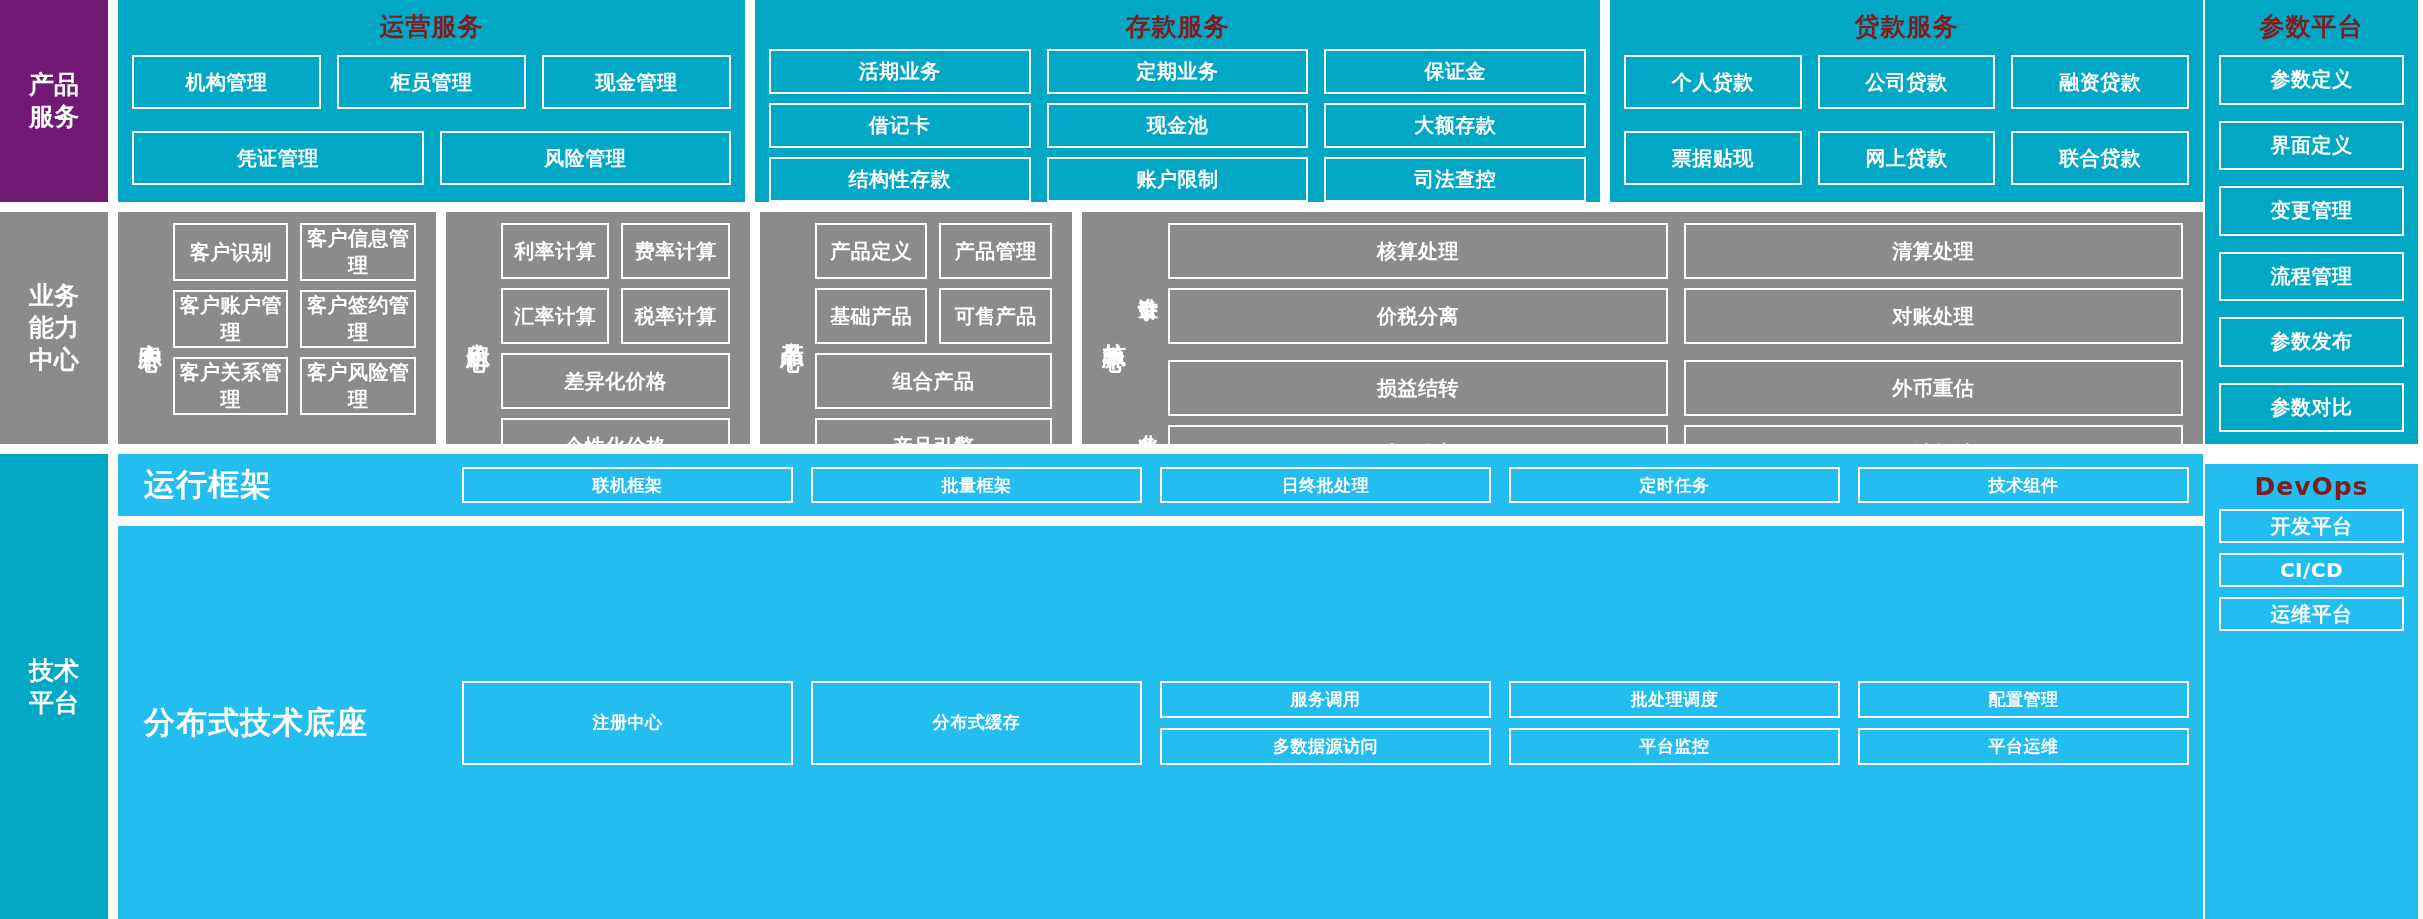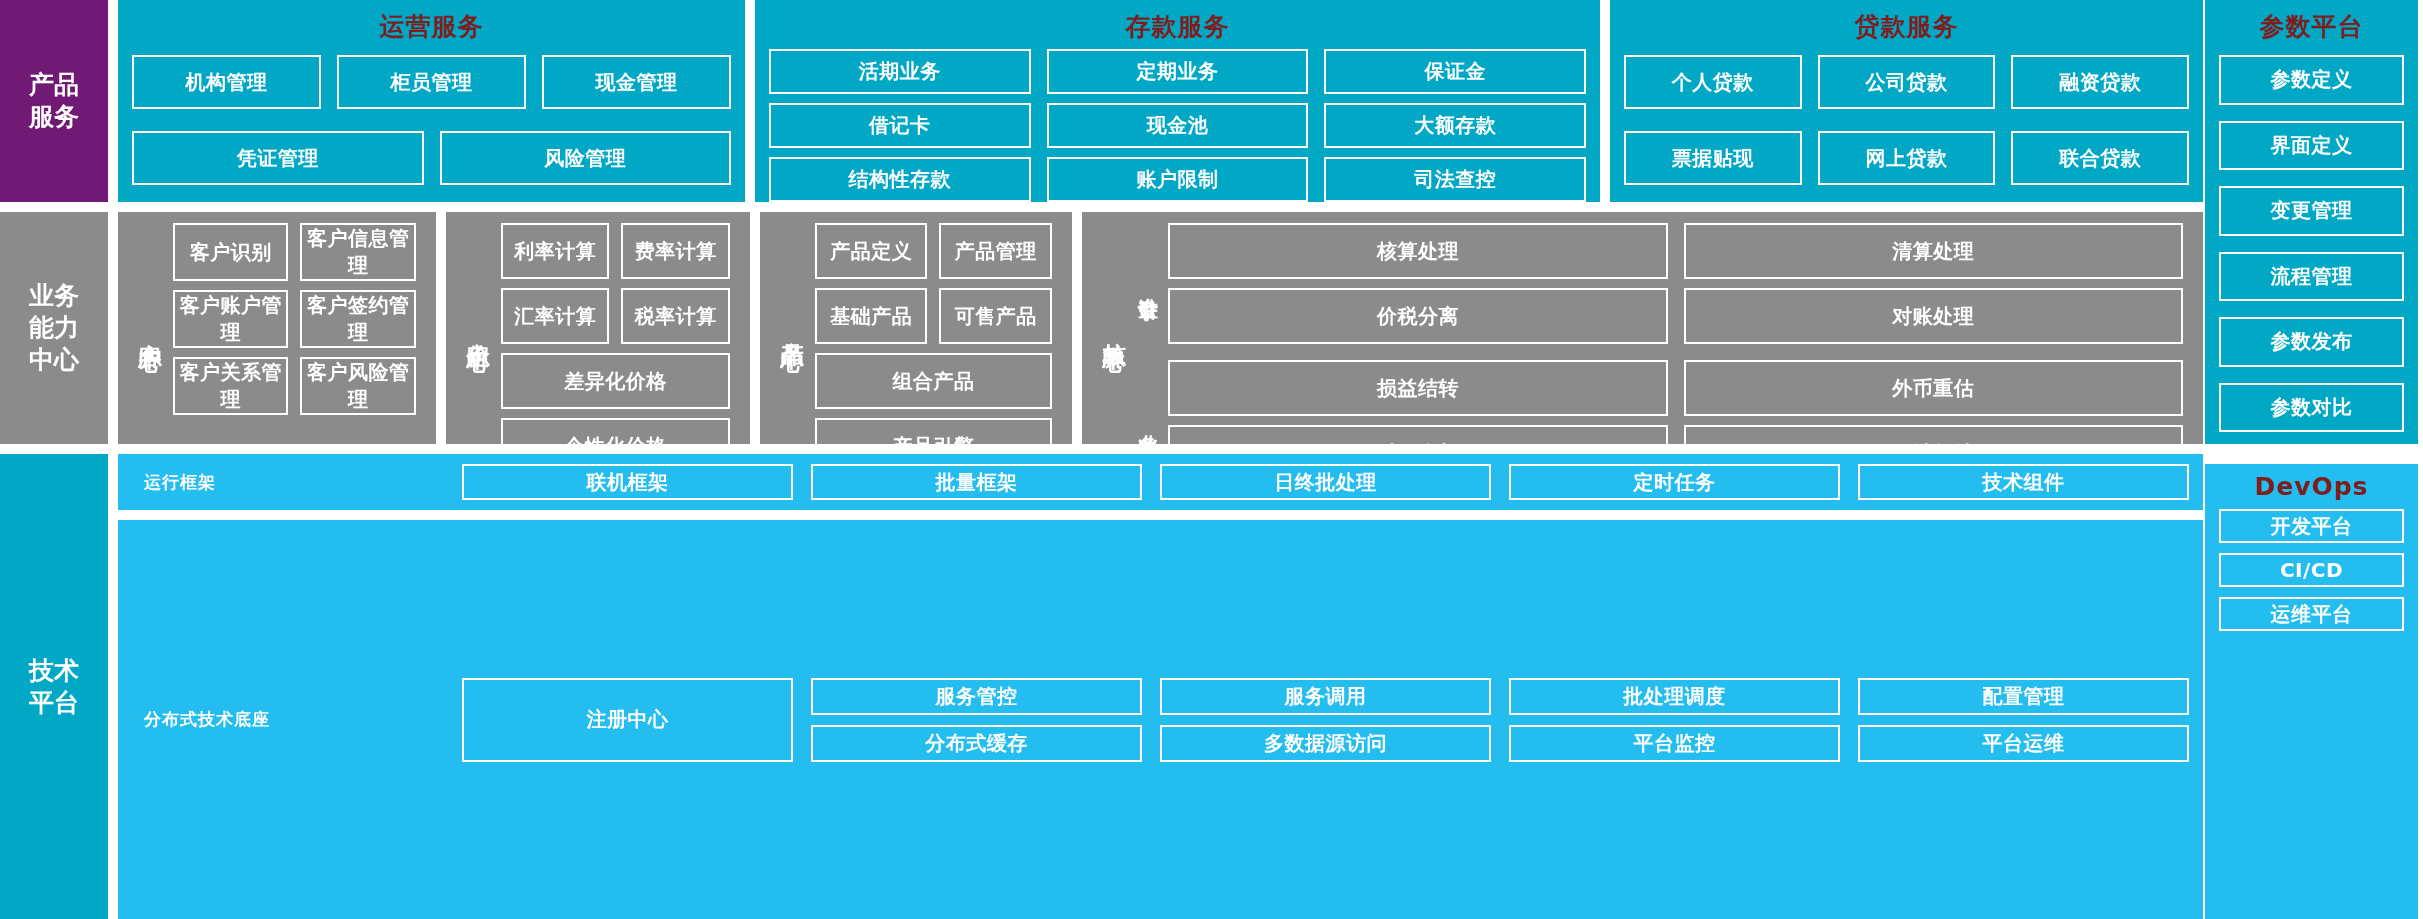"运行框架" .tech-strip .strip-title { font-size: 17px -> 31px }
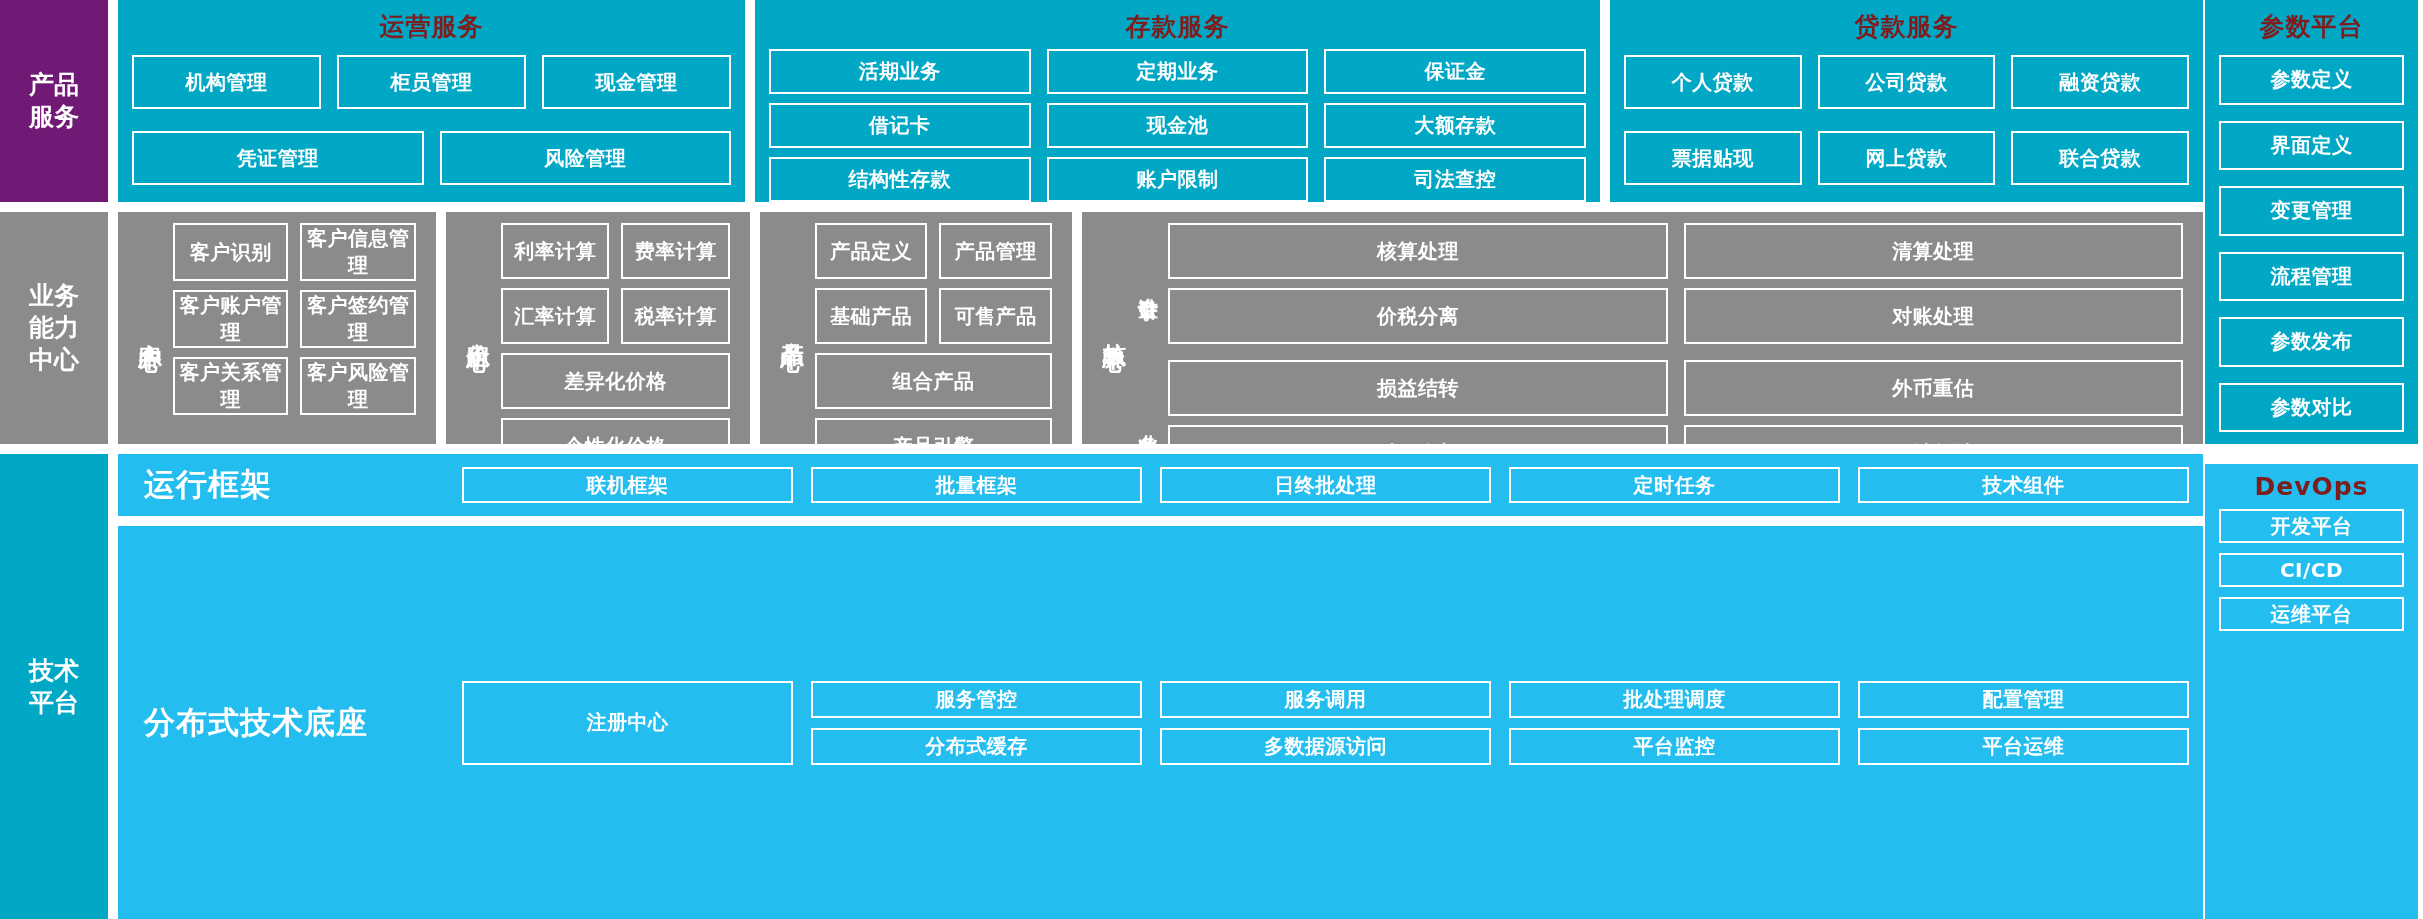"联机框架" .tech-strip .cell { font-size: 20px -> 17px }
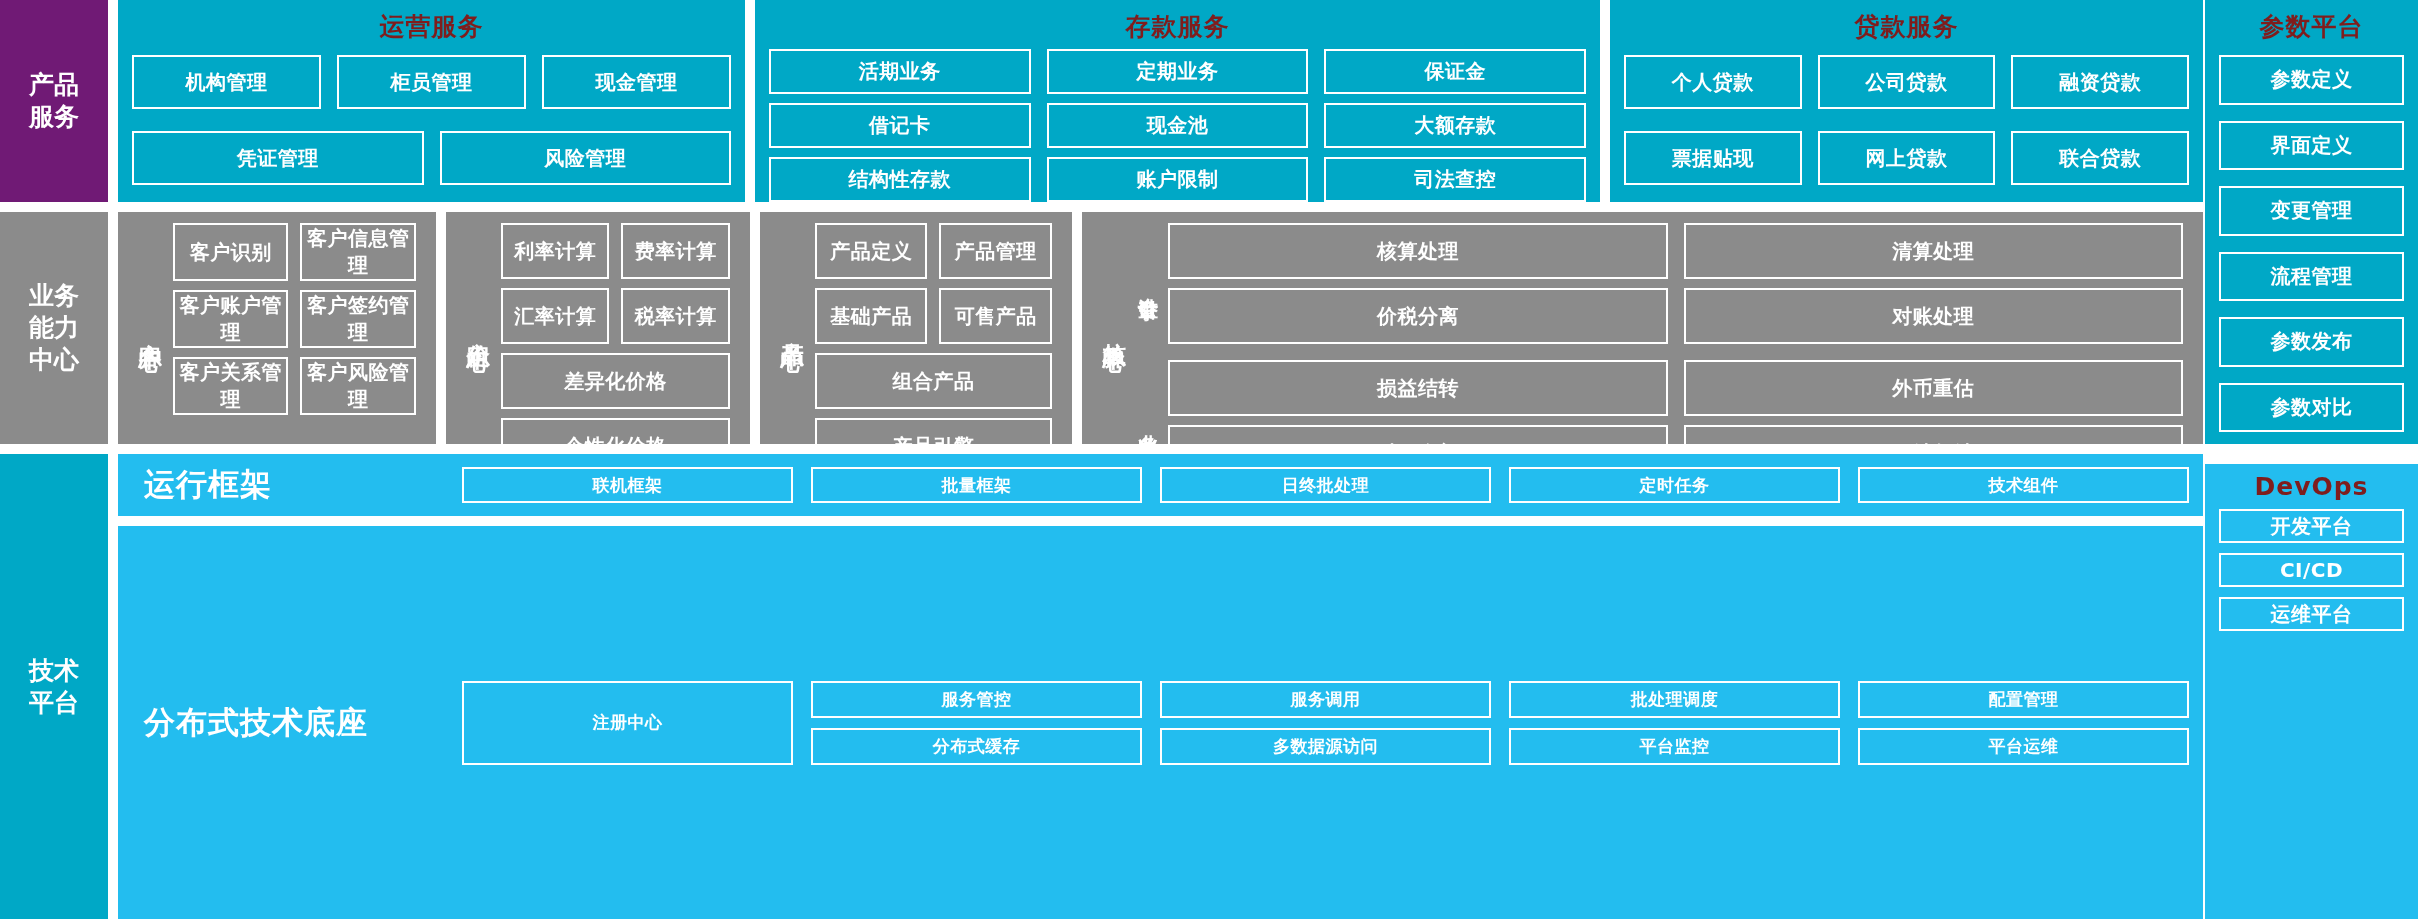"服务管控" div.cell { html: <div>服务管控</div> -> none }
